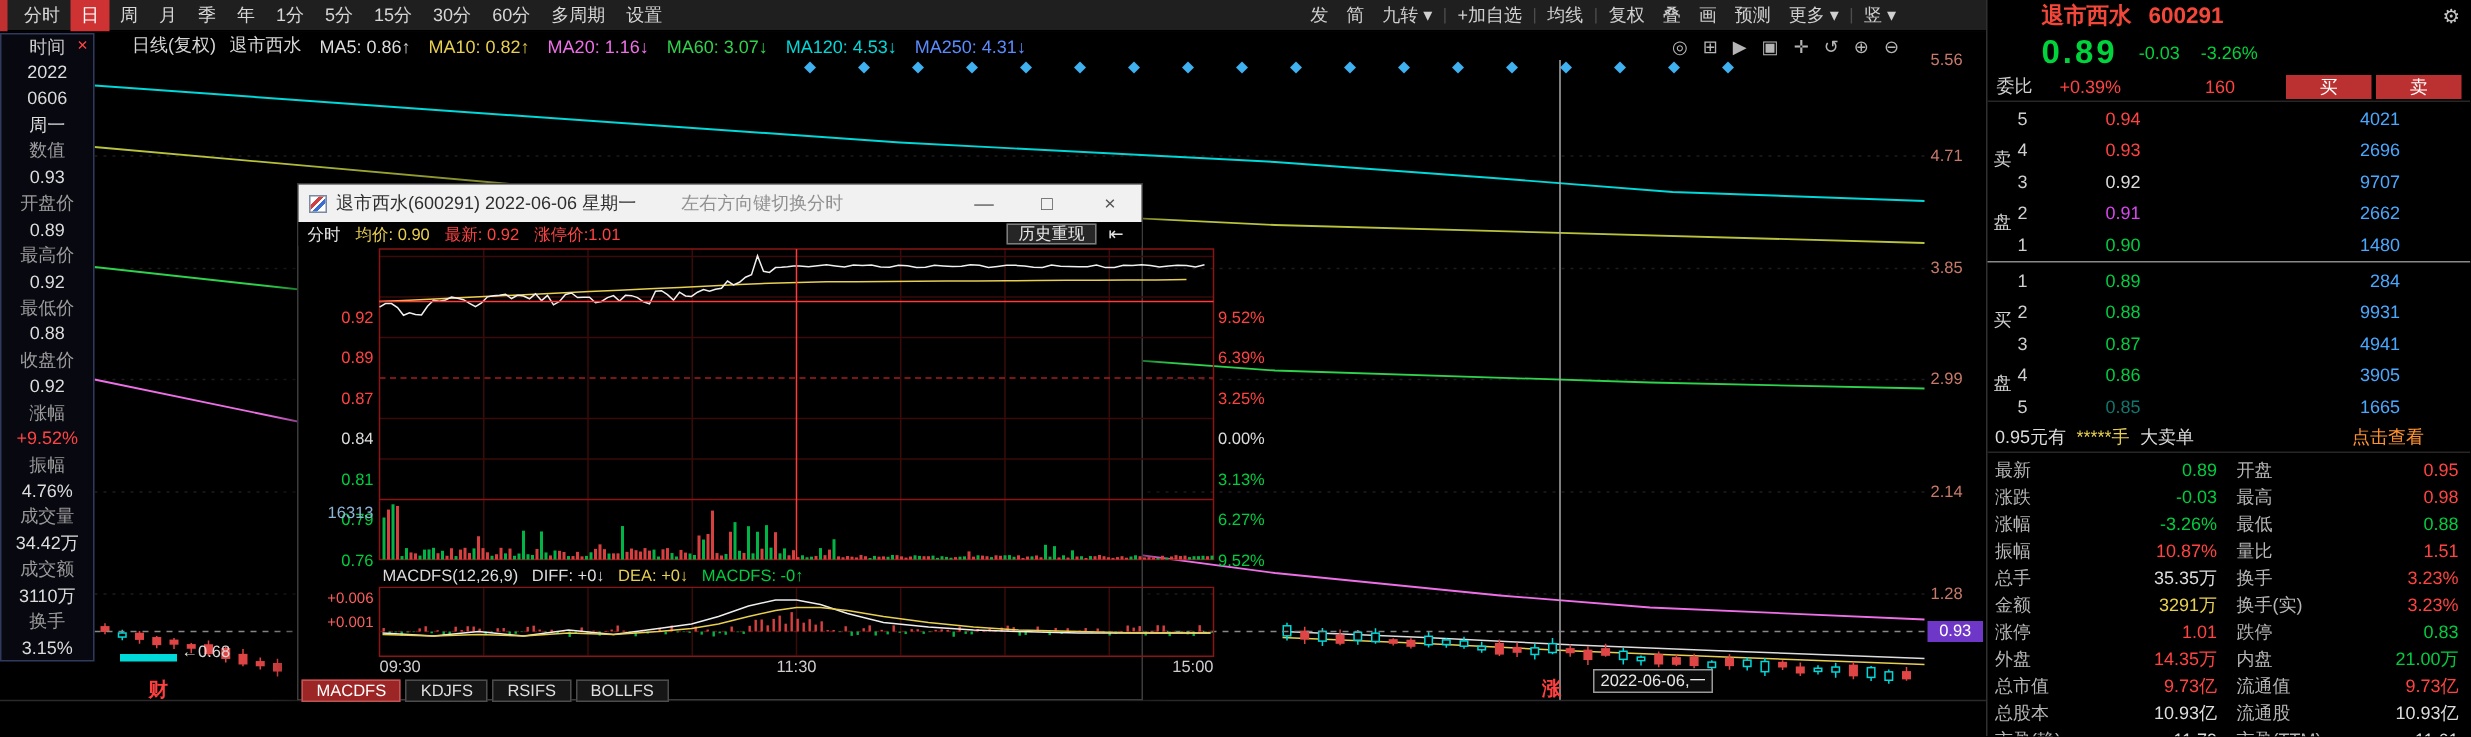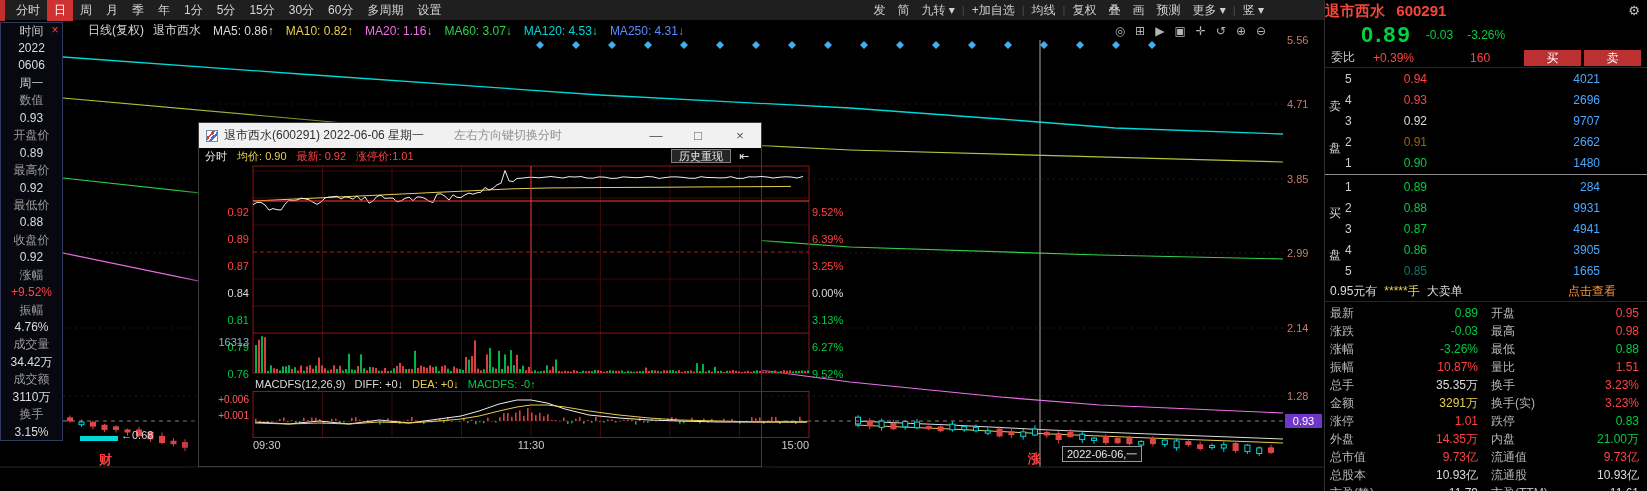"退市西水 600291" #rp-header { padding-left: none -> 36px }
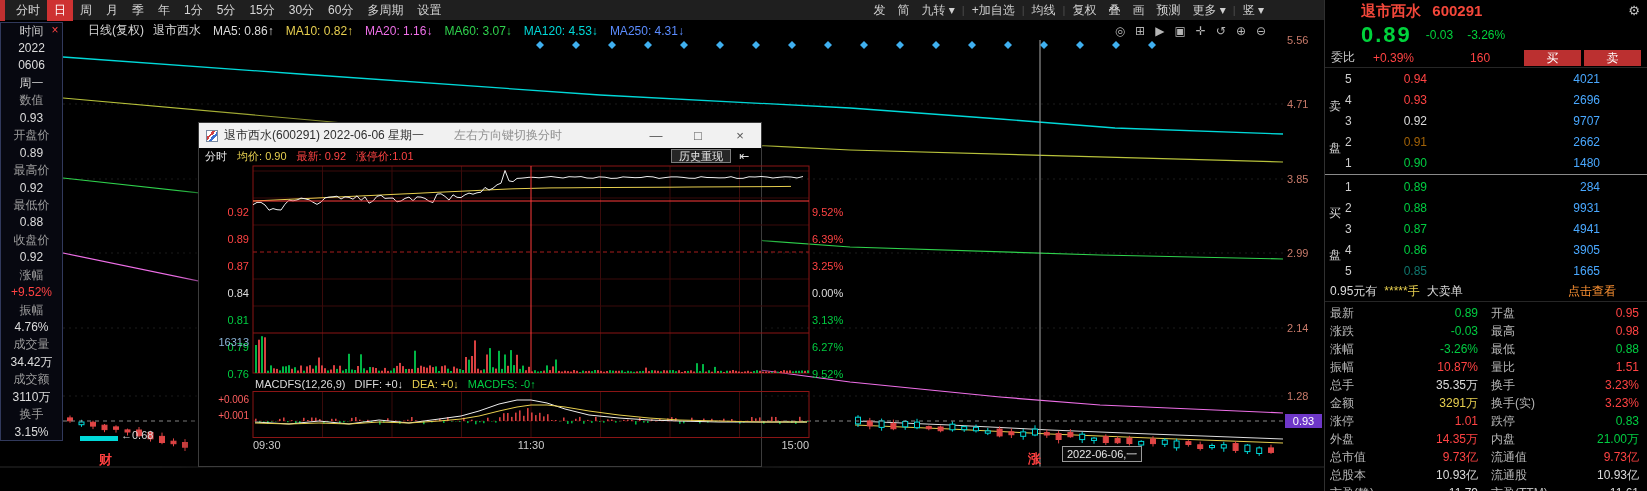"0.91" span.ob-p { color: #a16207 -> #d946ef }
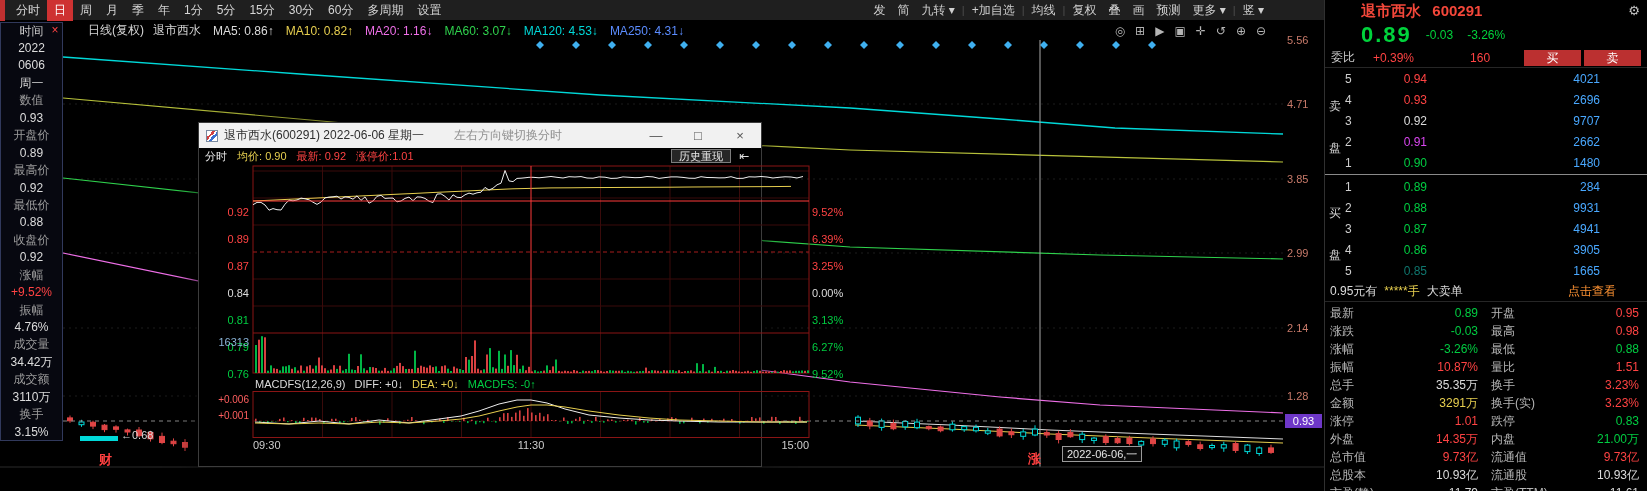"MACDFS" div { html: none -> <div> <span>MACDFS</span> <span>KDJFS</span> <span>RSIFS</span> <span>BOLLFS</span> </div> }
